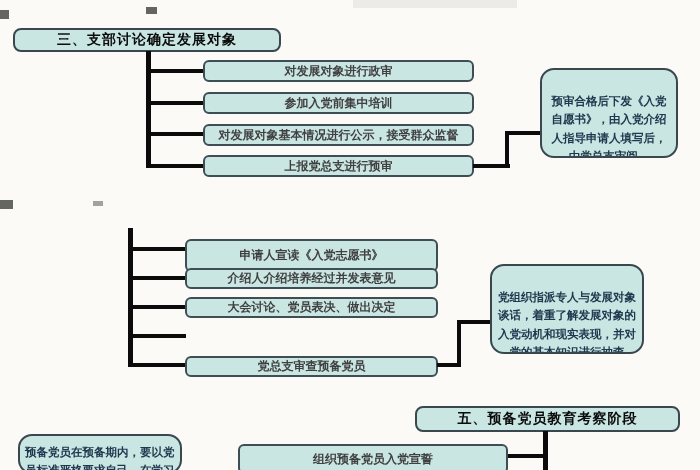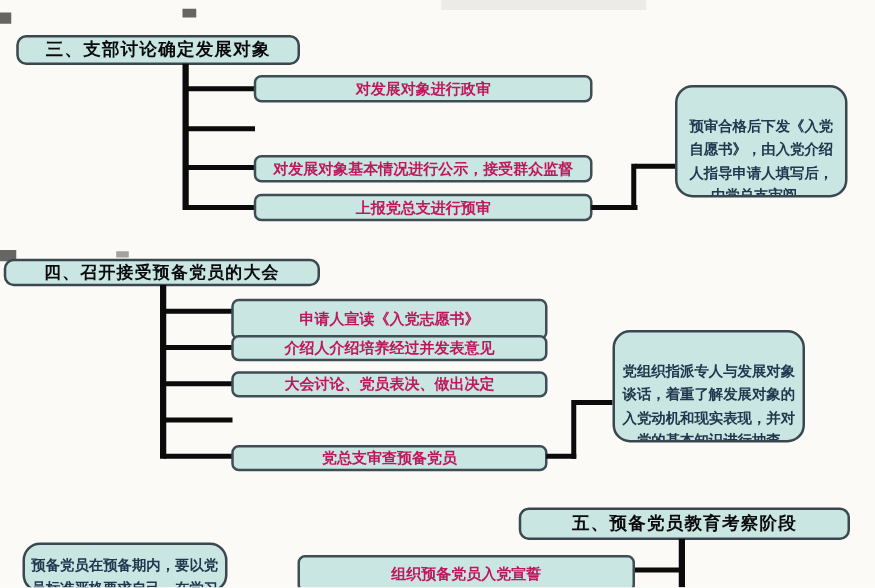"三、支部讨论确定发展对象" div.hdr { width: 227px -> 268px }
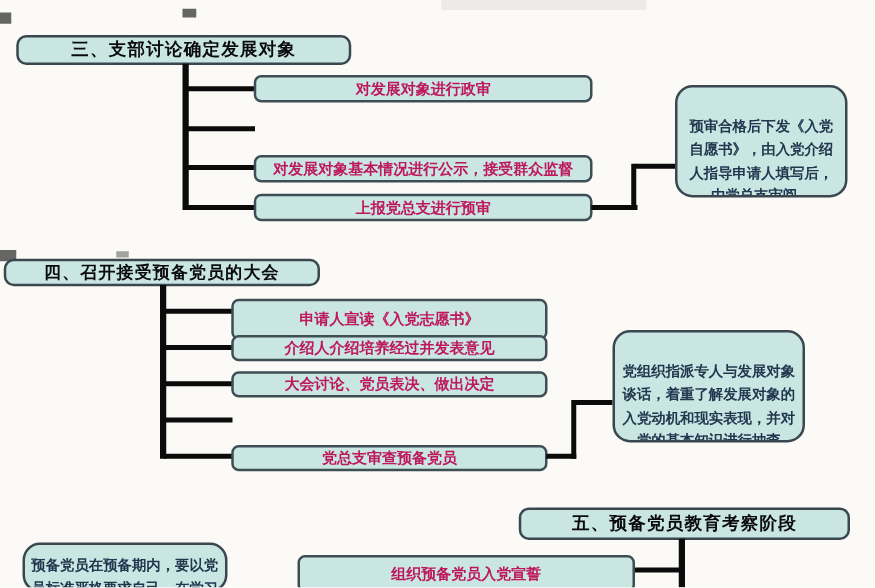"对发展对象进行政审" .step { color: #be185d -> #404040 }
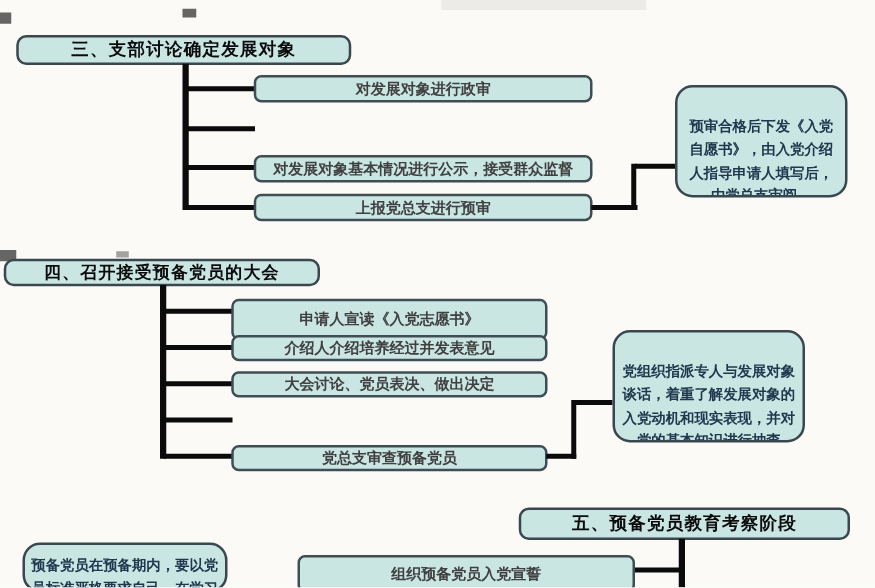"参加入党前集中培训" div.step { html: none -> <div> <span>参加入党前集中培训</span> </div> }
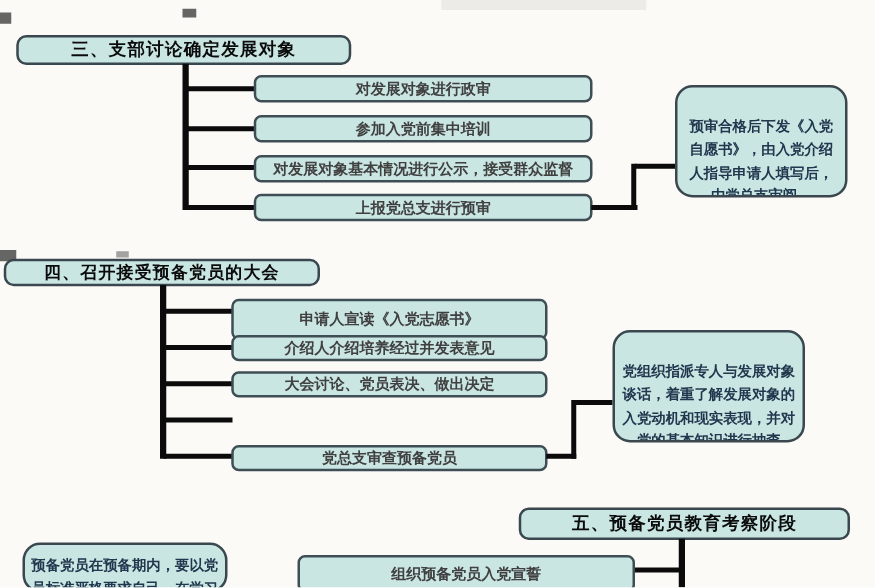"四、召开接受预备党员的大会" div.hdr { html: <div> <span>四、召开接受预备党员的大会</span> </div> -> none }
